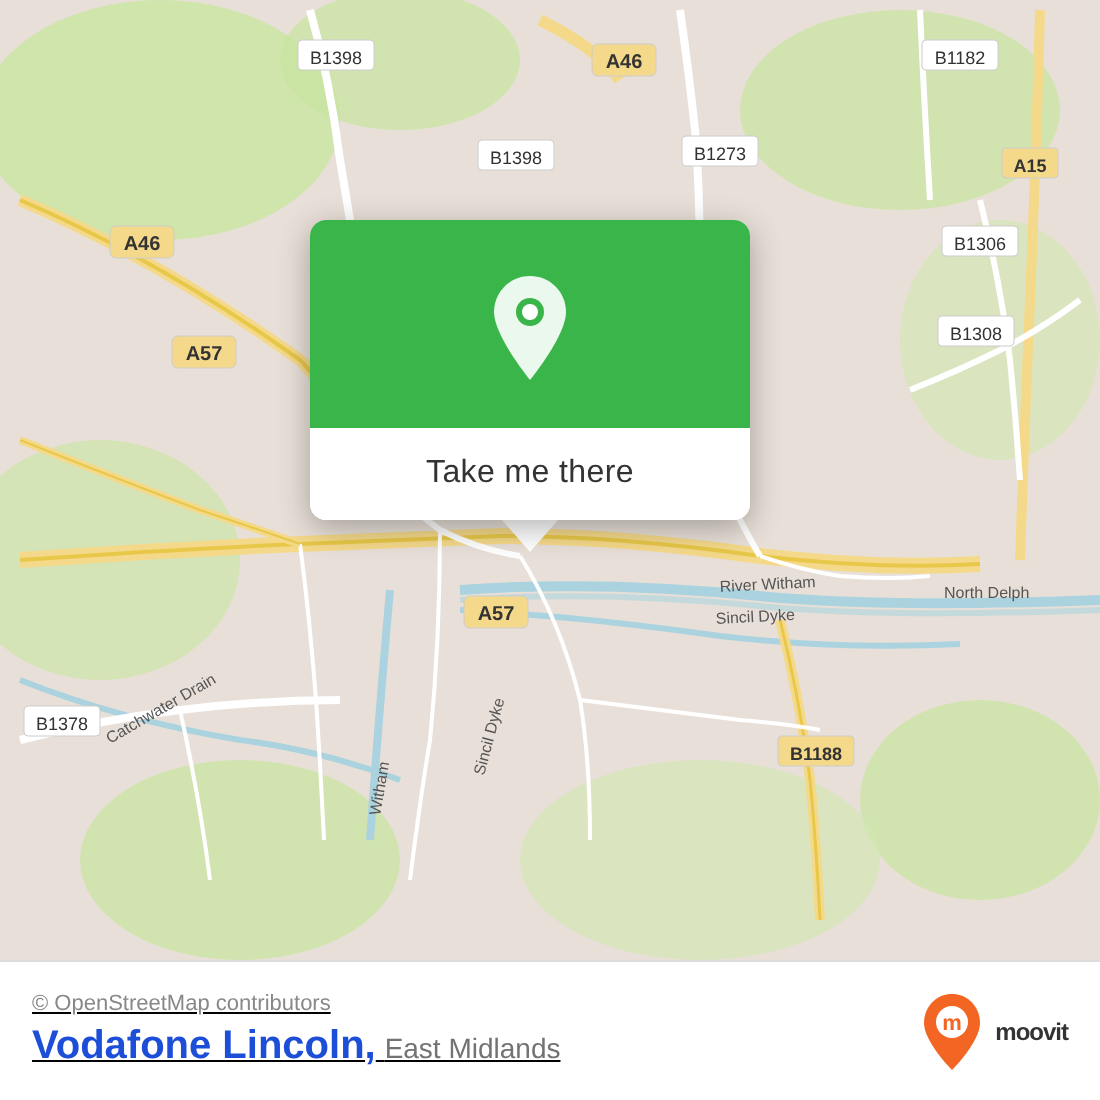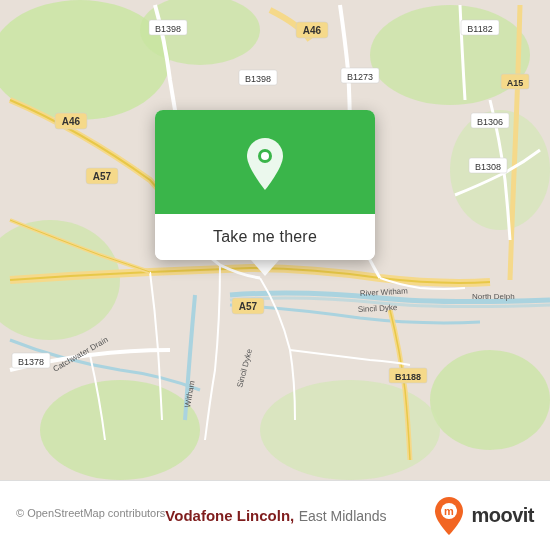"© OpenStreetMap contributors" #bottom-left { flex-direction: row -> column; text-decoration: none -> underline }
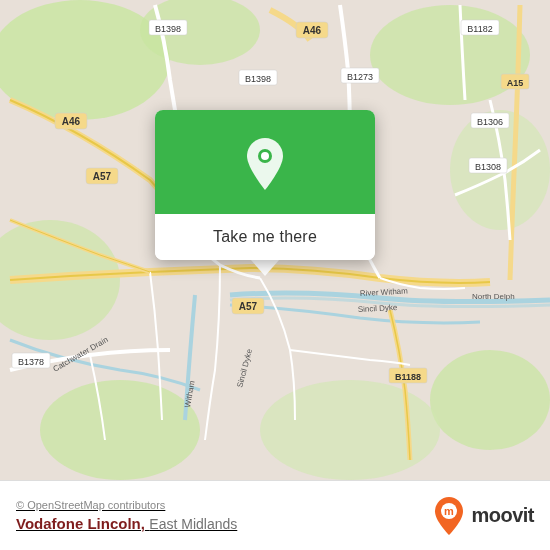"Vodafone Lincoln," #location-name { color: #7f1d1d -> #1d4ed8; font-size: 15px -> 20px }
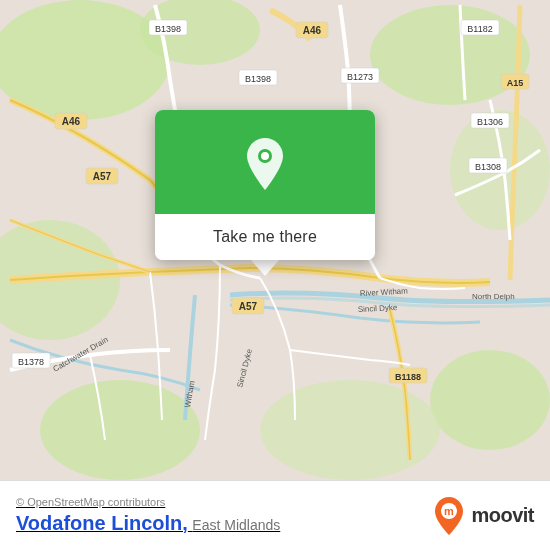"moovit" #moovit-text { font-size: 20px -> 12px }
